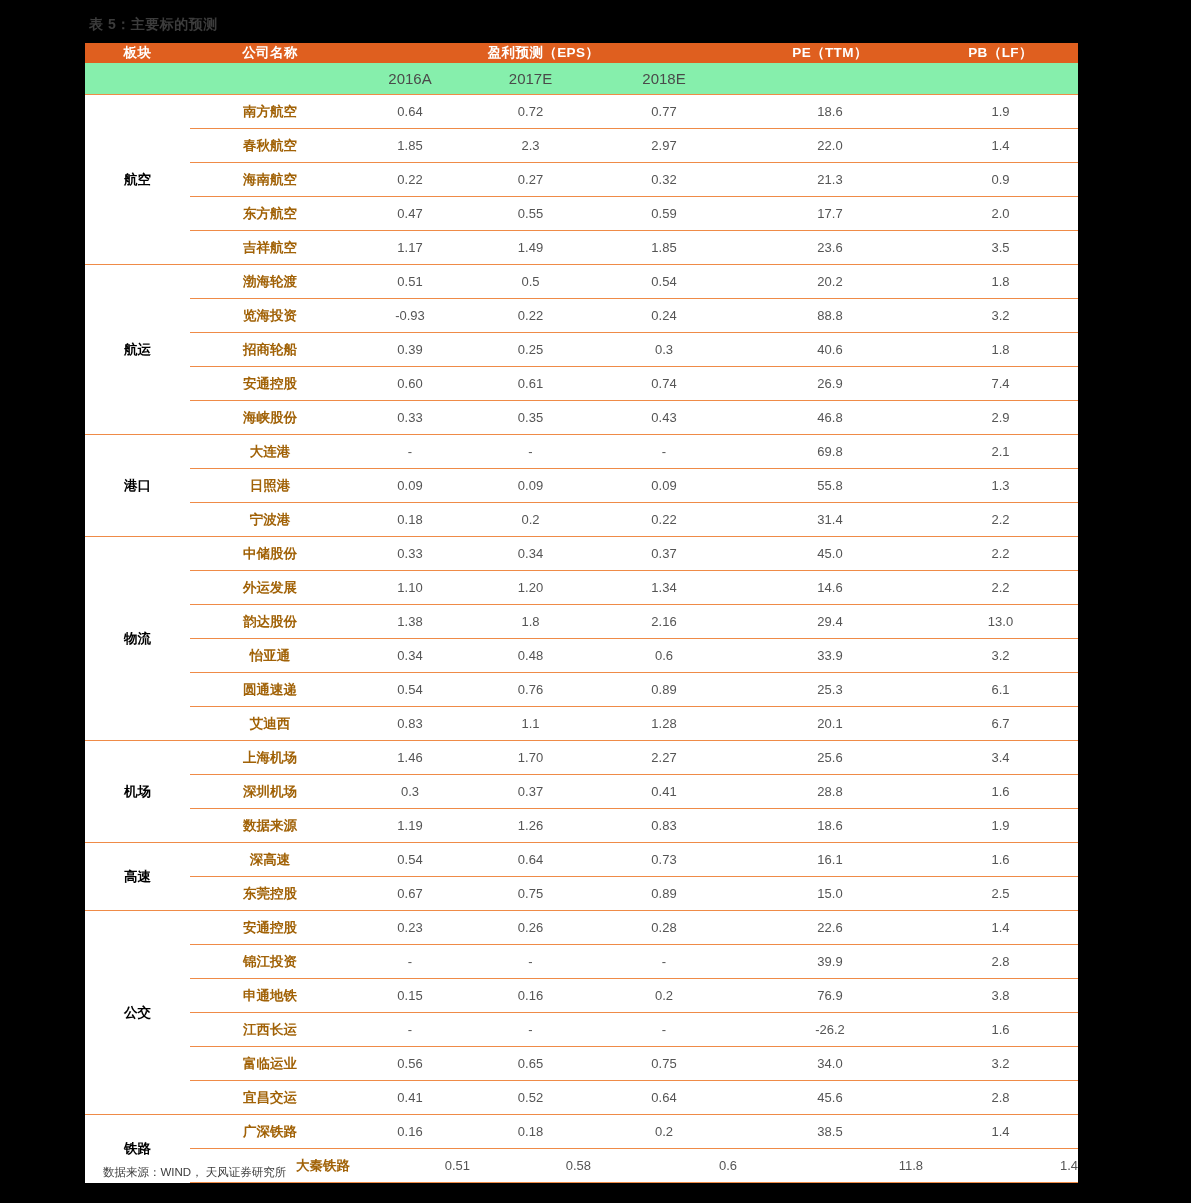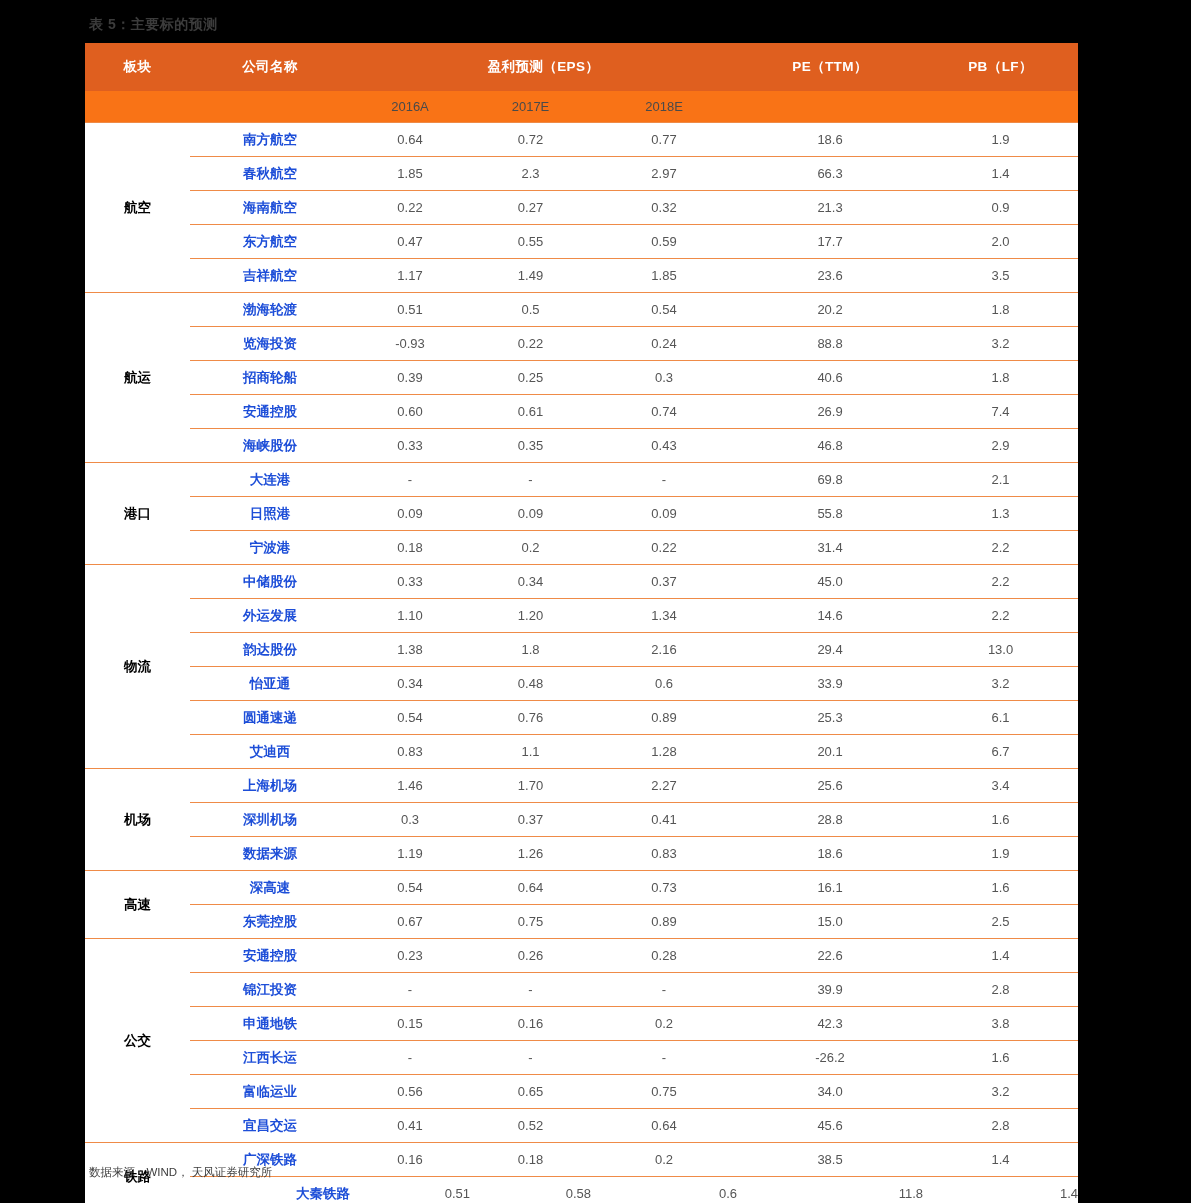"板块" thead th { padding: 14px -> 0 }
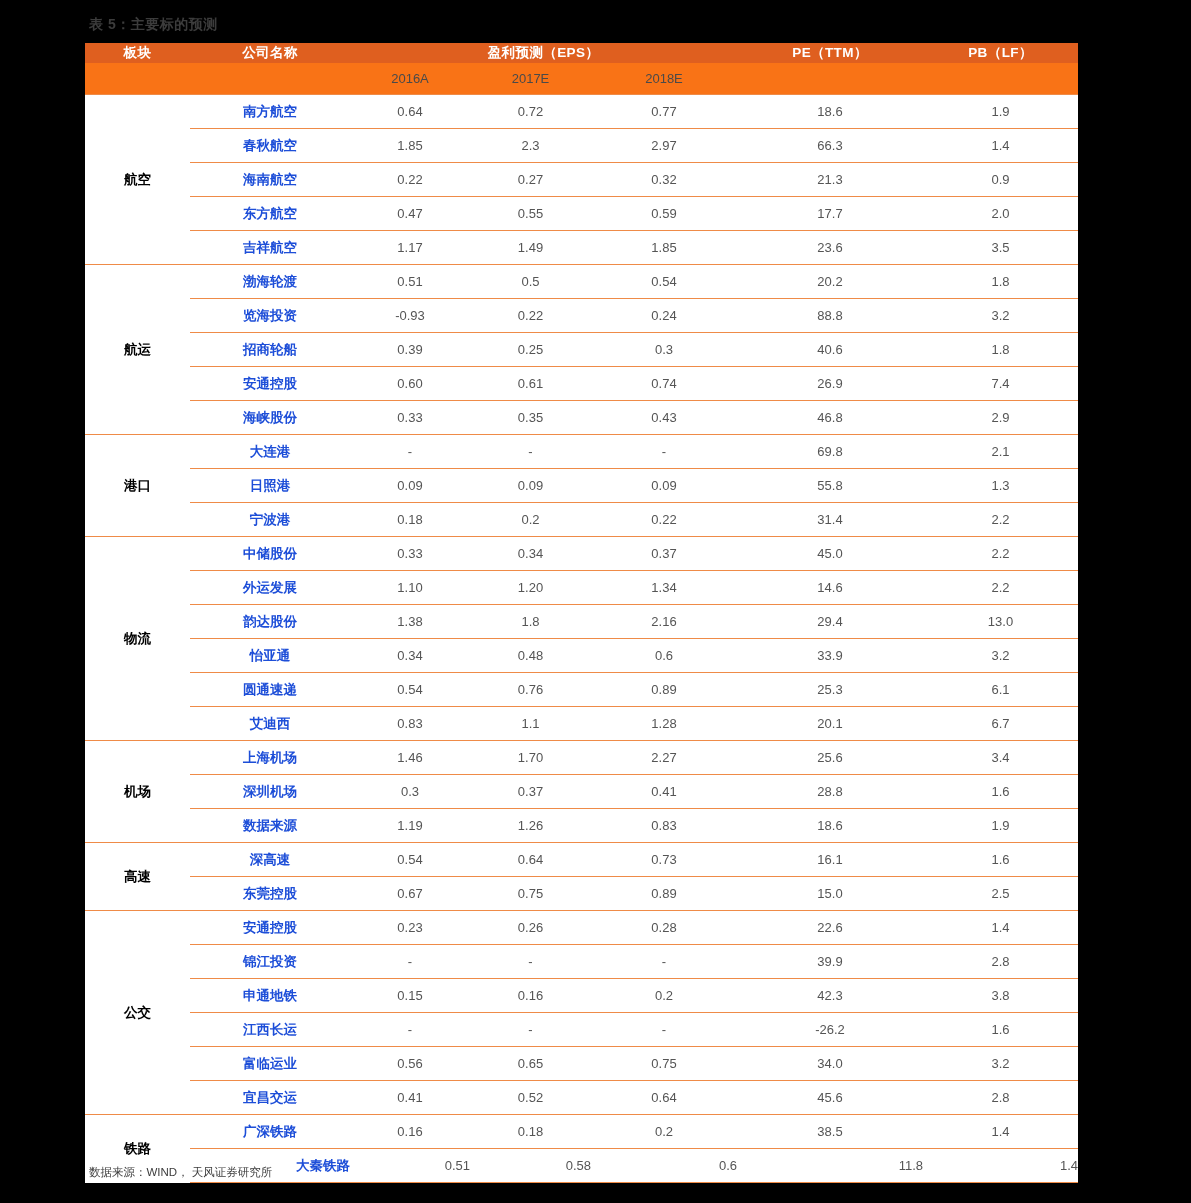"2016A" tr.subhdr td { background: #f97316 -> #86efac; font-size: 13px -> 15px }
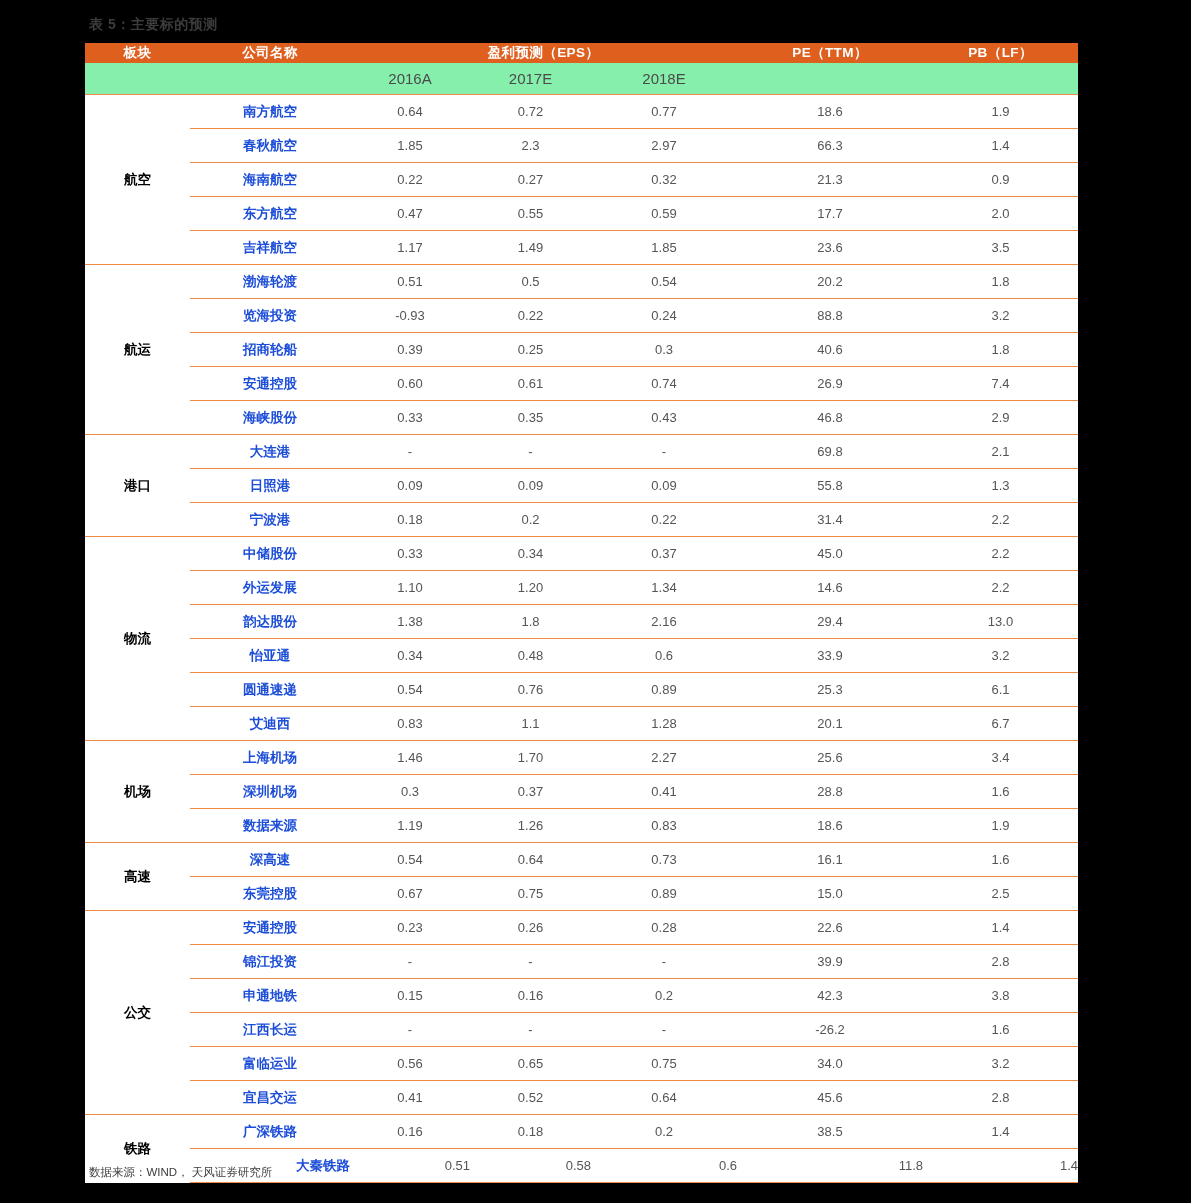"南方航空" tbody td.company { color: #1d4ed8 -> #a16207 }
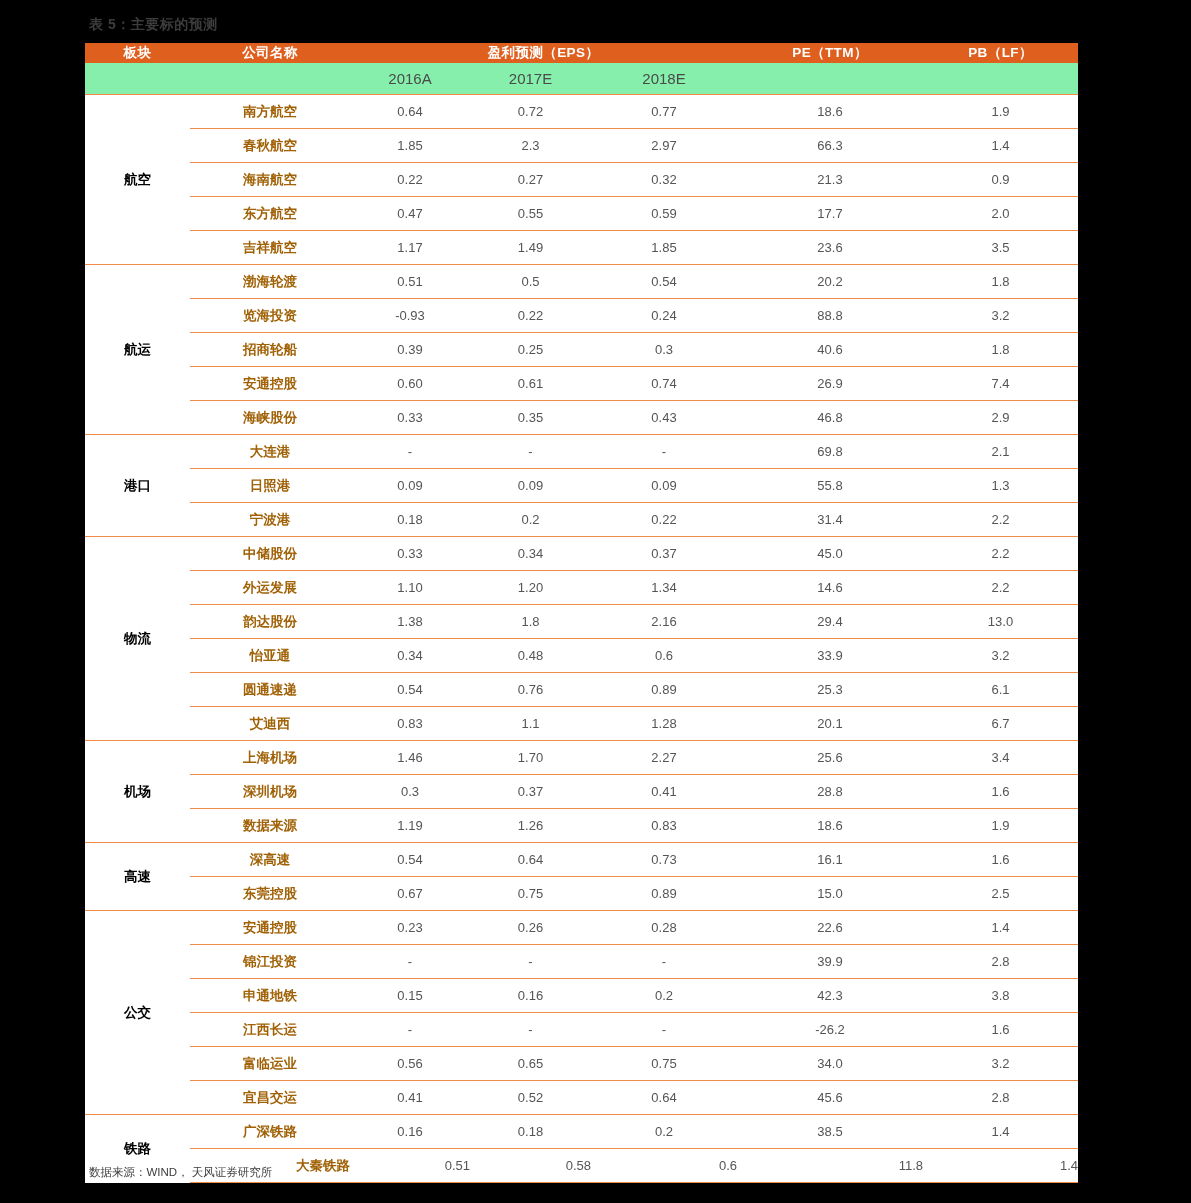"66.3" td.divider-cell { text: 66.3 -> 22.0 }
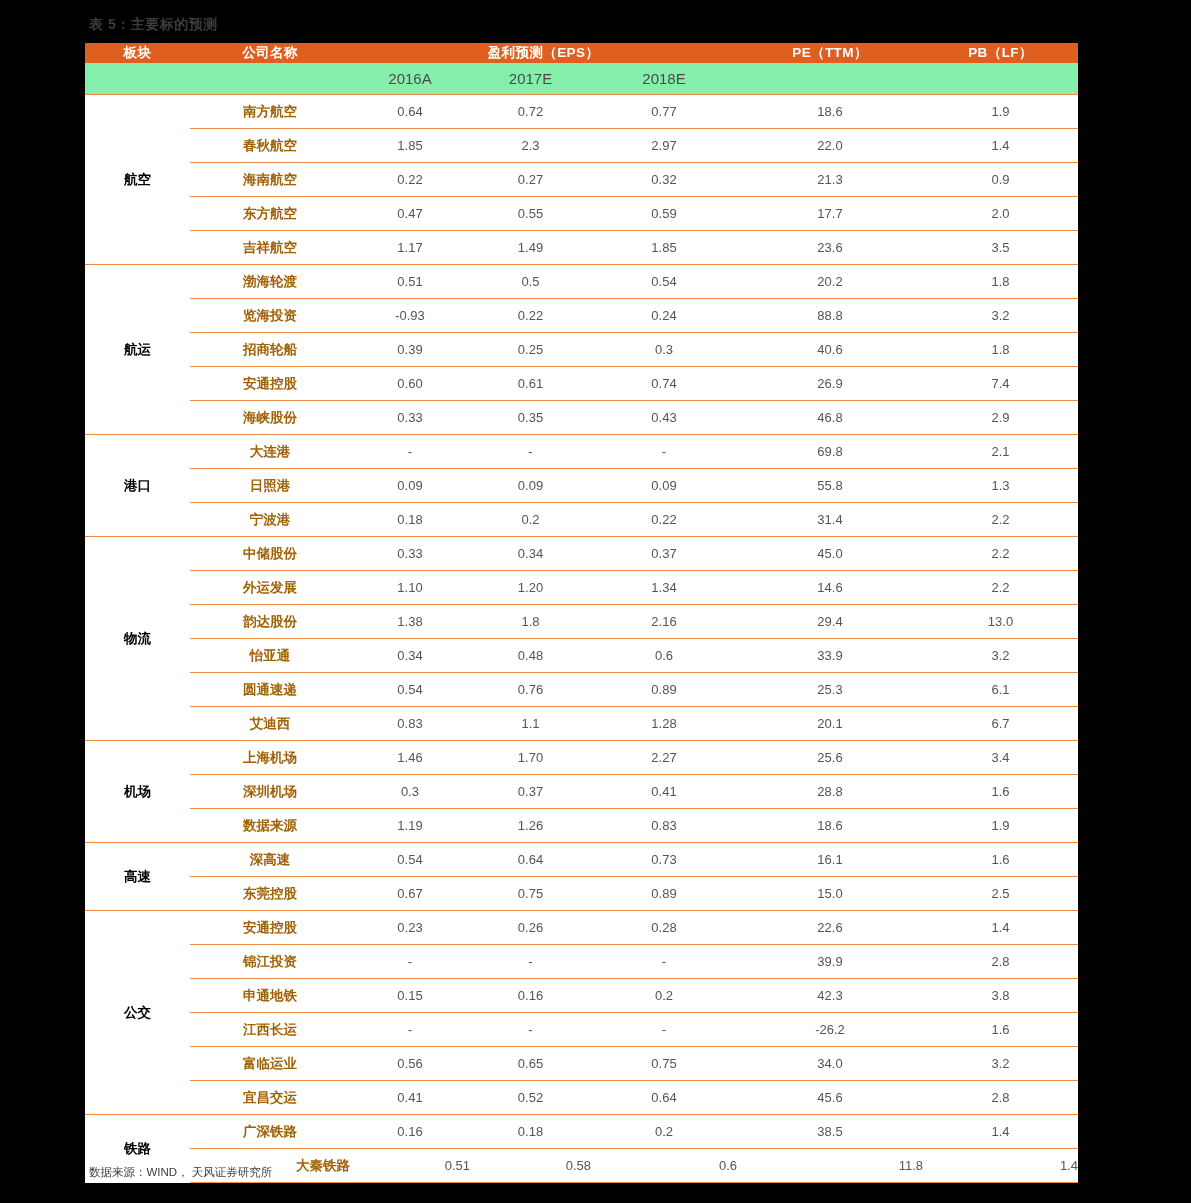"42.3" td.divider-cell { text: 42.3 -> 76.9 }
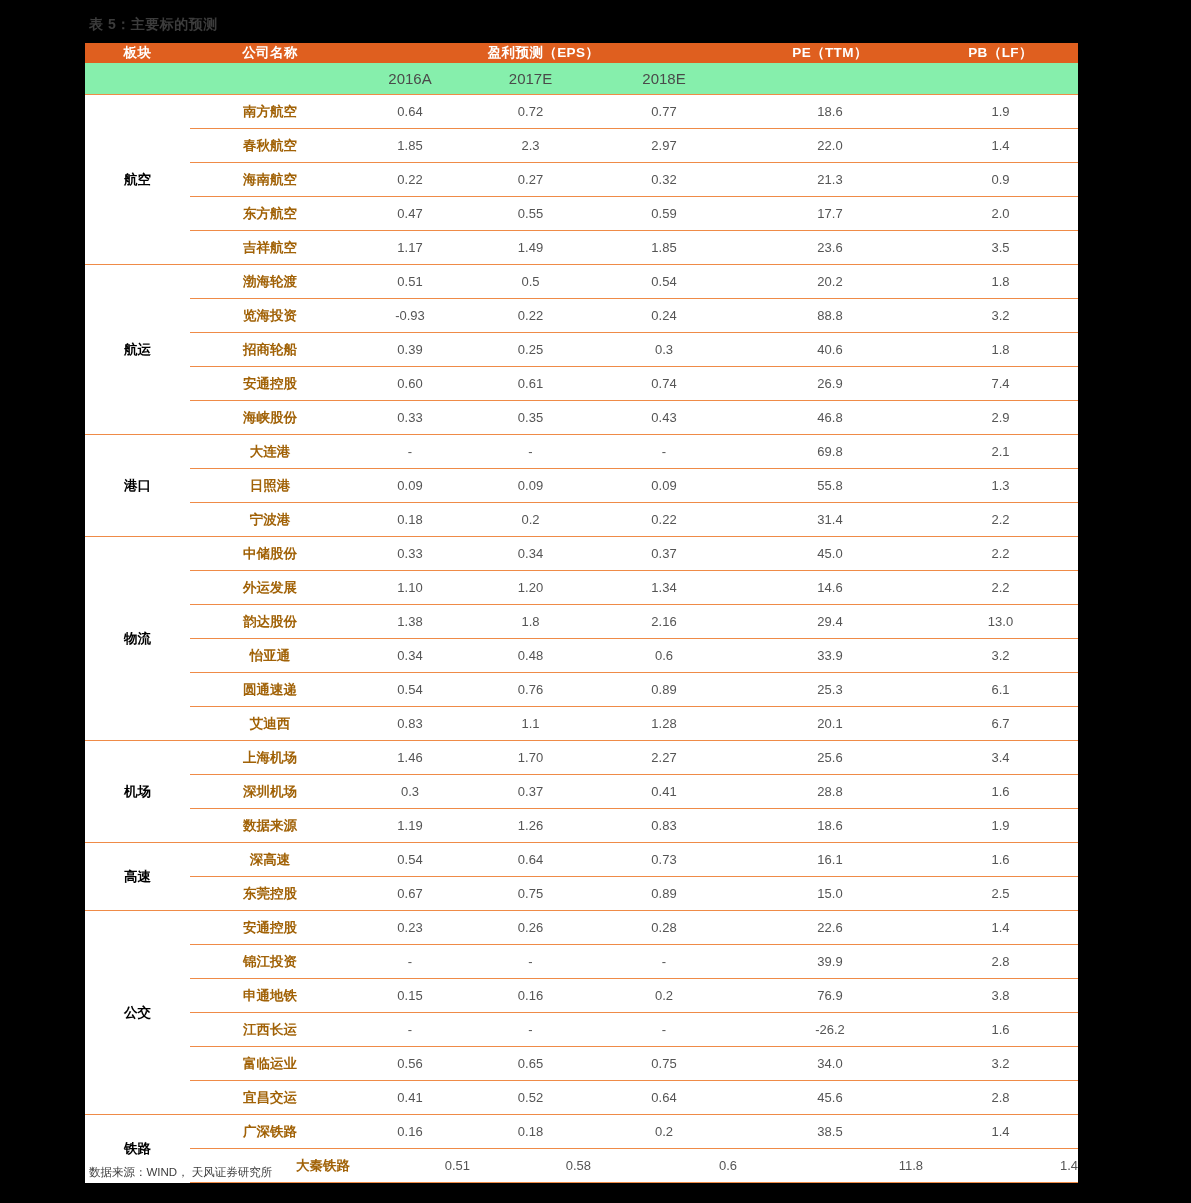"数据来源：WIND， 天风证券研究所" .source { left: 89px -> 103px }
